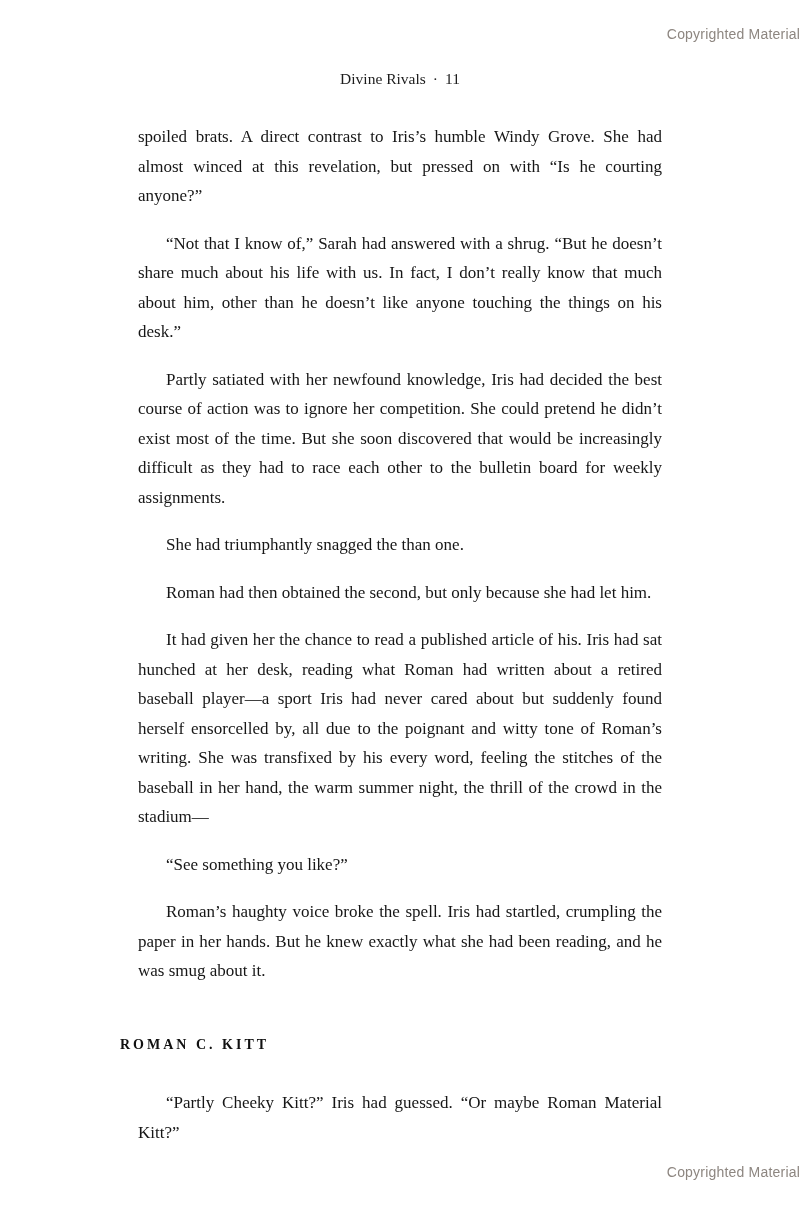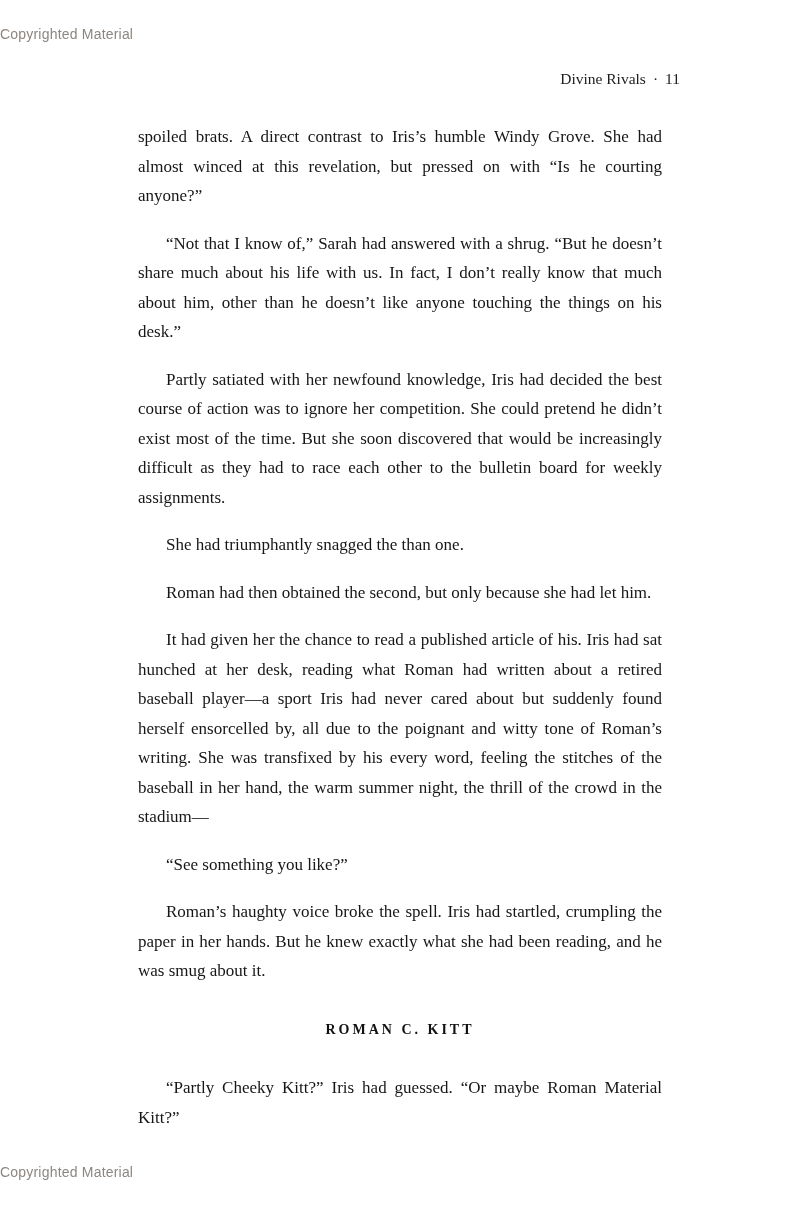"Copyrighted Material" .copyright { text-align: left -> right }
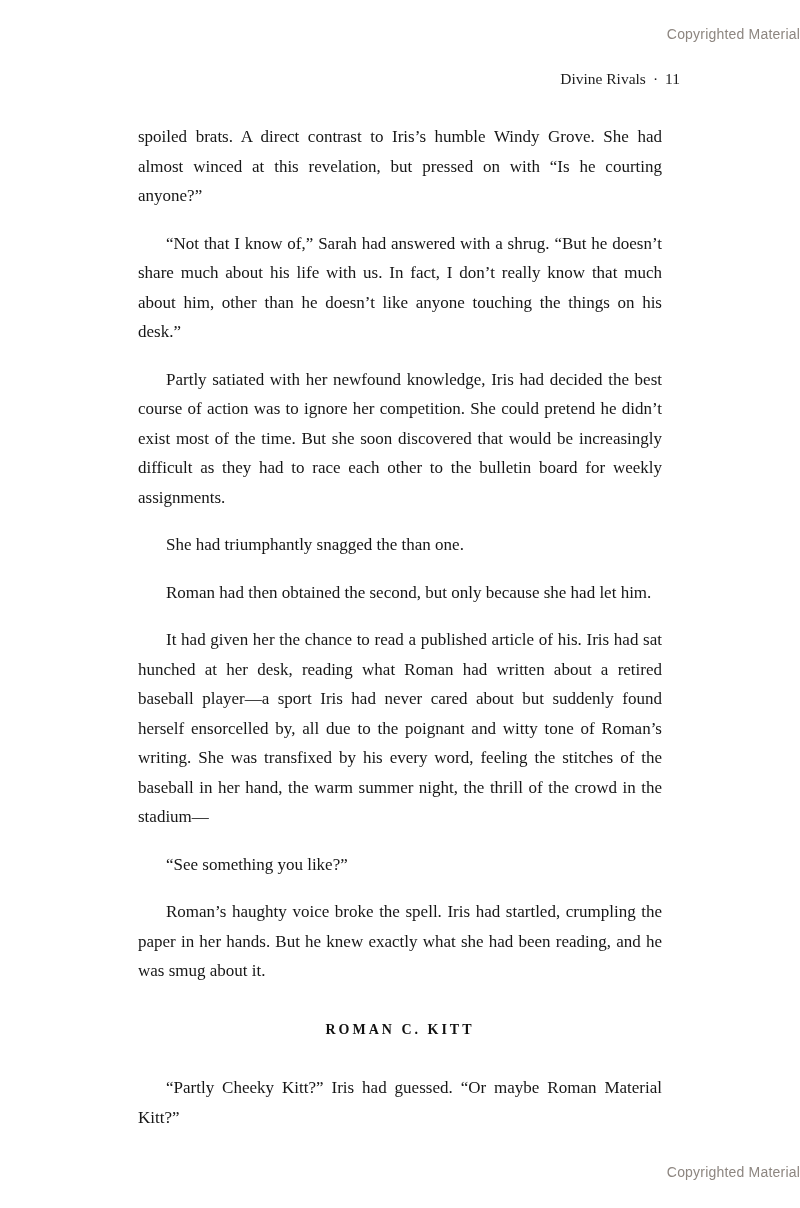"Divine Rivals · 11" .running-header { text-align: right -> center }
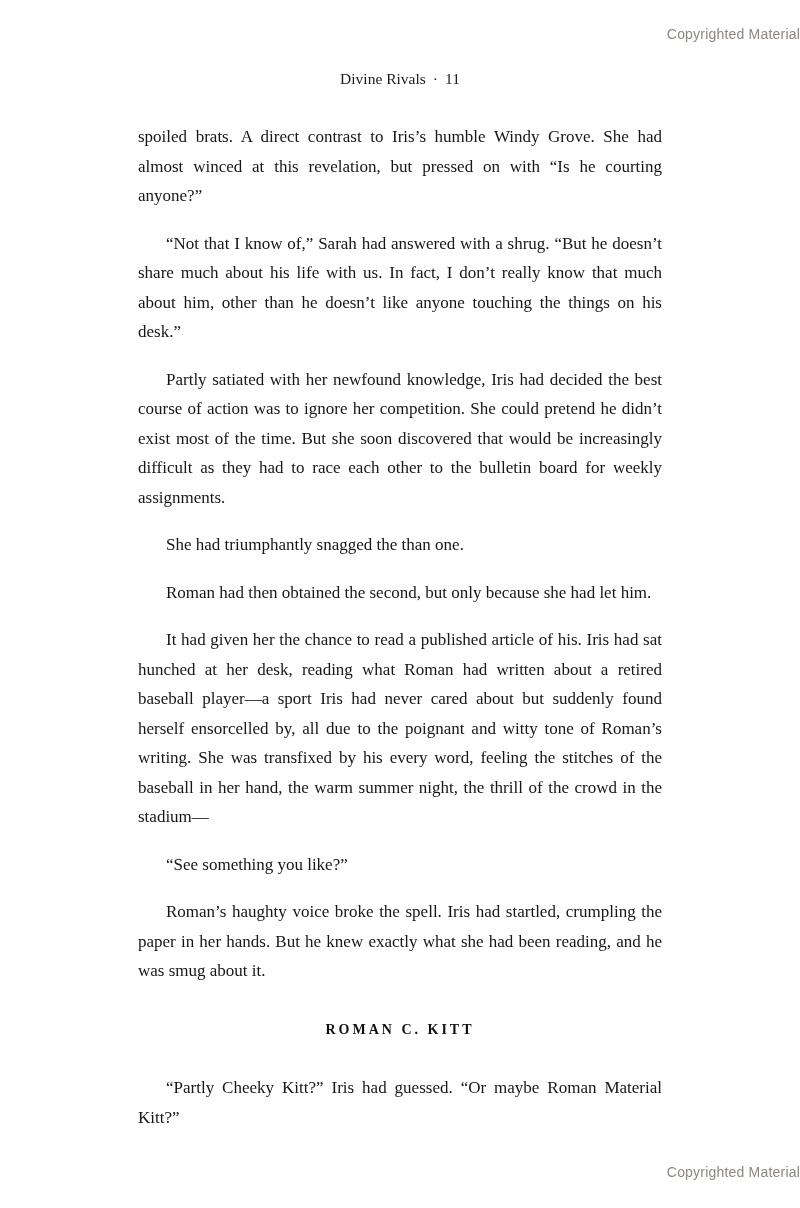"ROMAN C. KITT" .section-heading { margin: 29px 0 29px 0 -> 44px 0 29px 0; text-align: center -> none }
